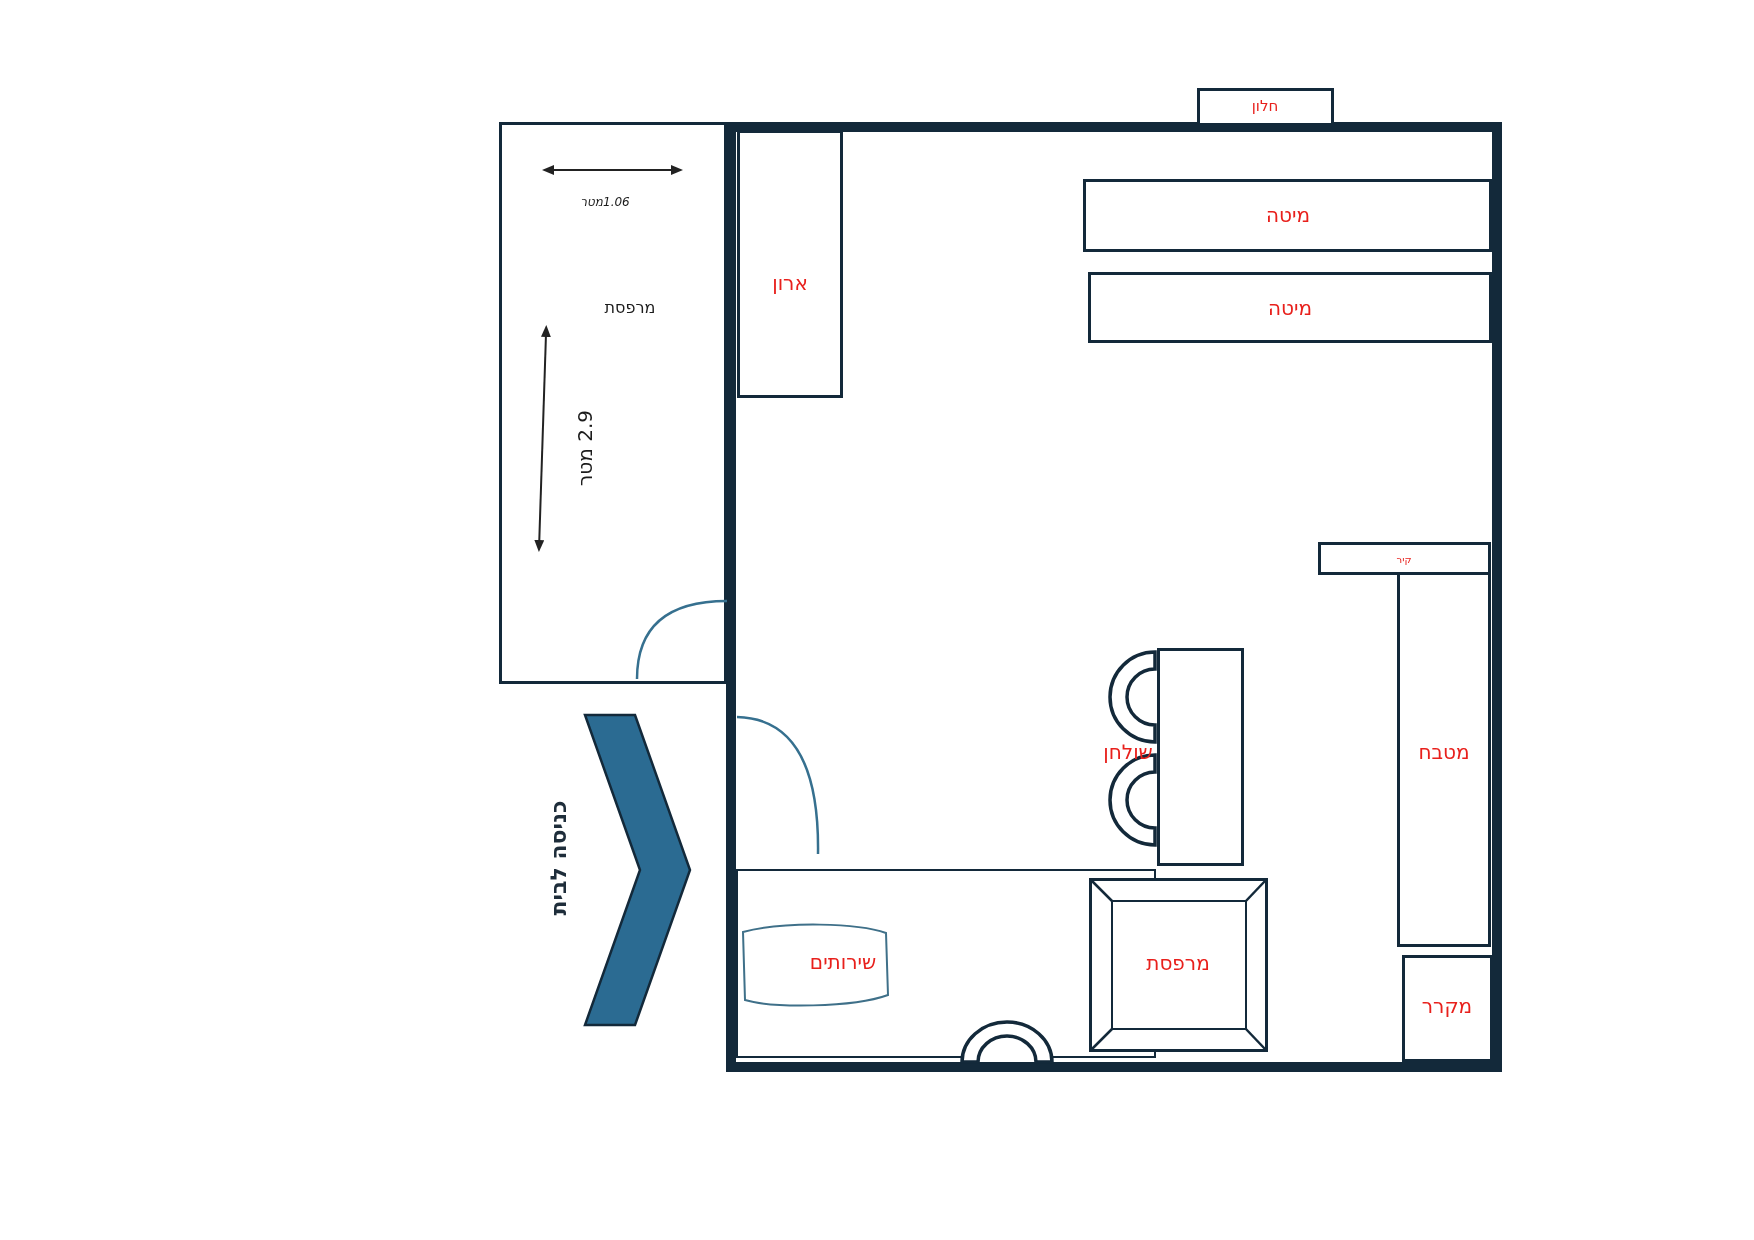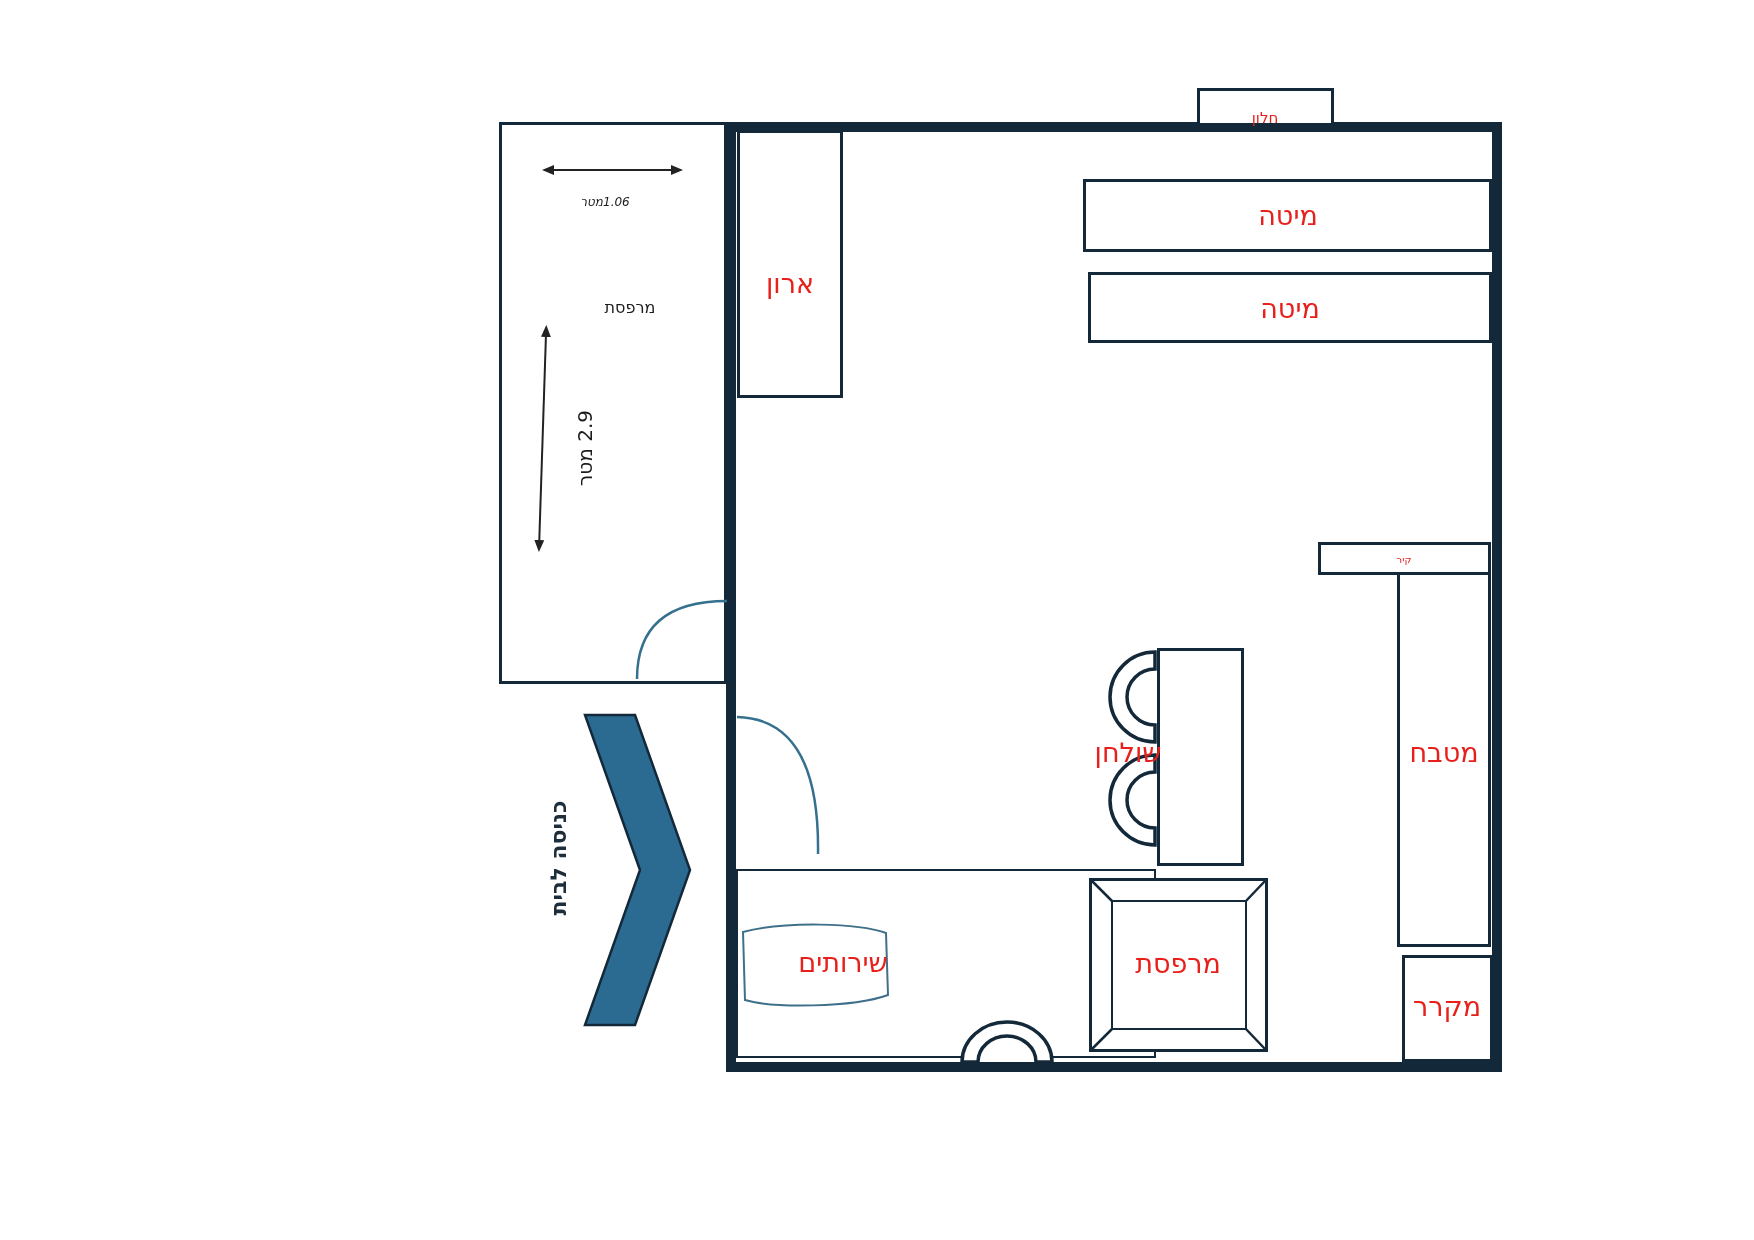"חלון" div.lbl { margin-top: 12px -> none }
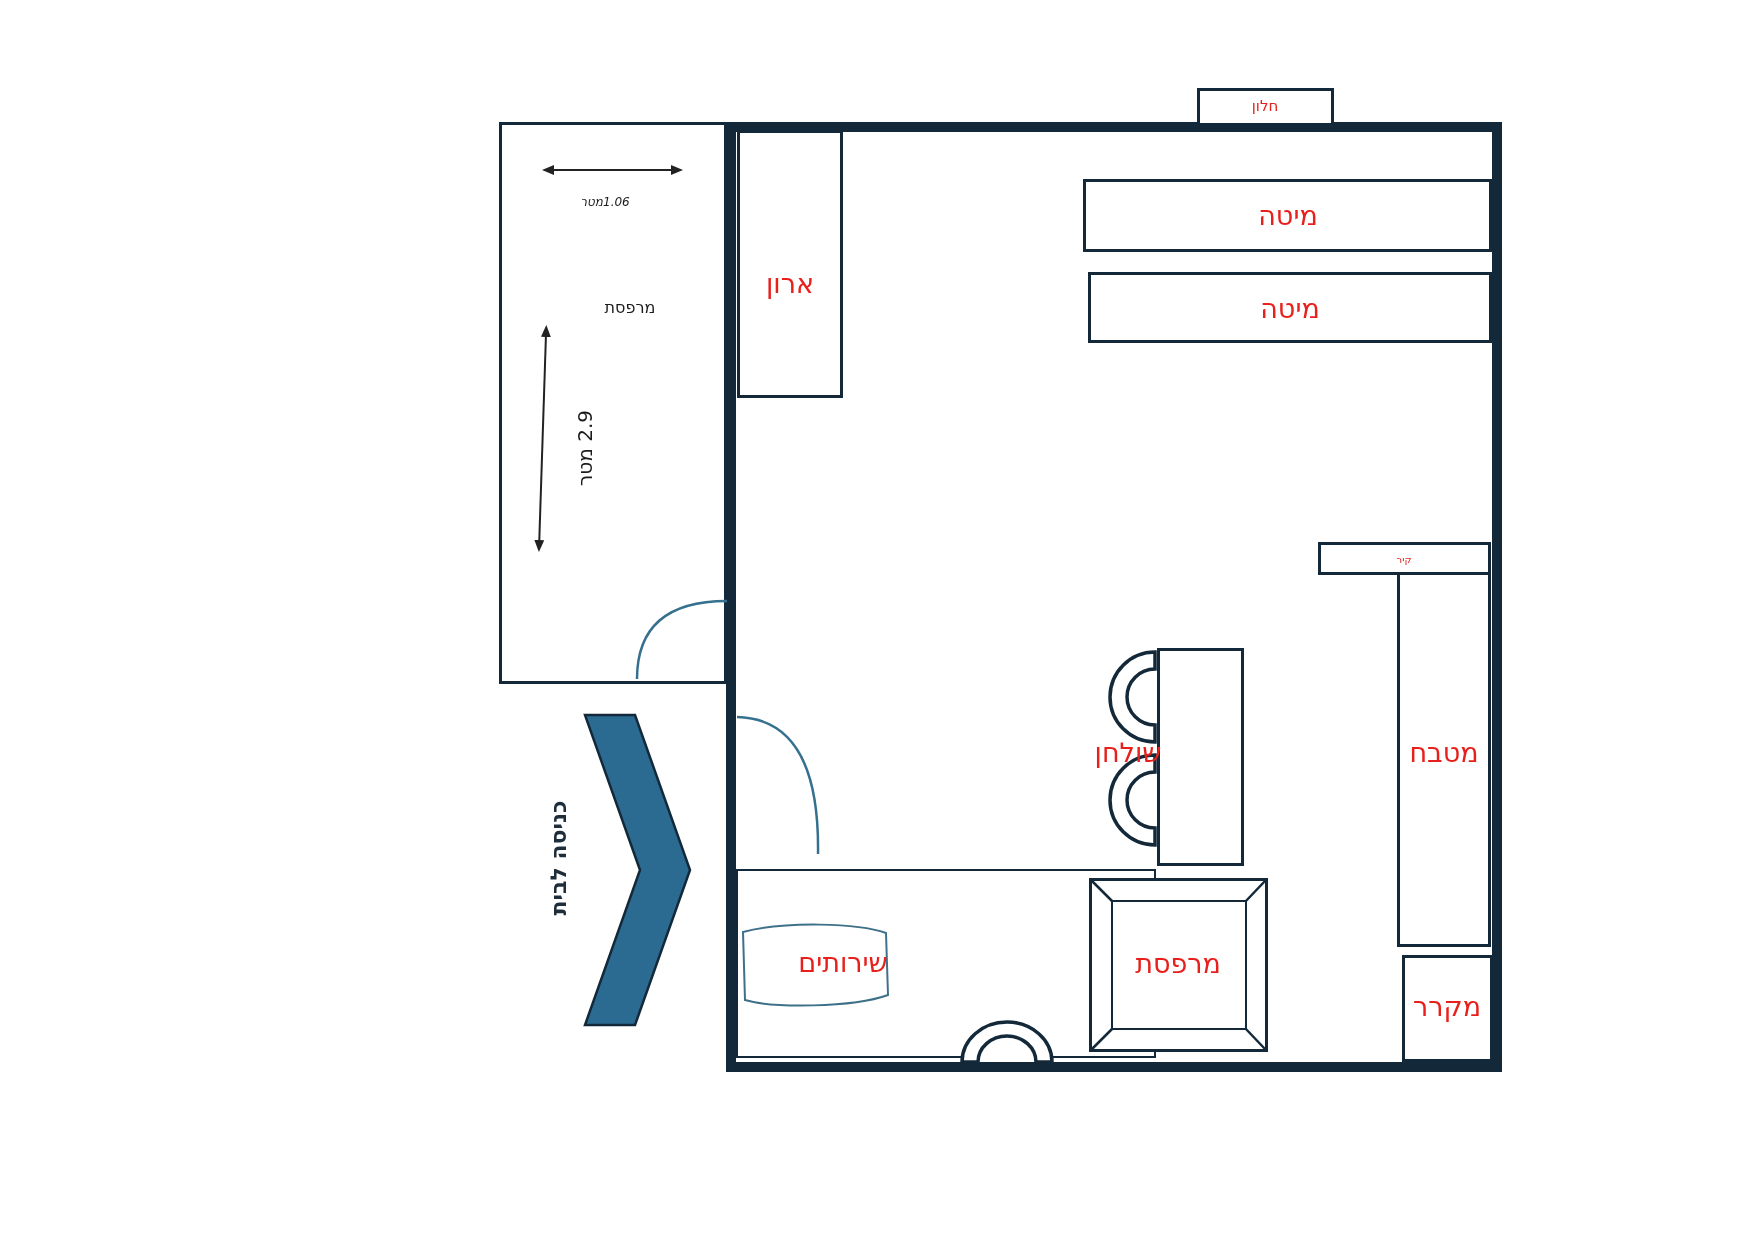"מיטה" .lbl { font-size: 27px -> 20px }
